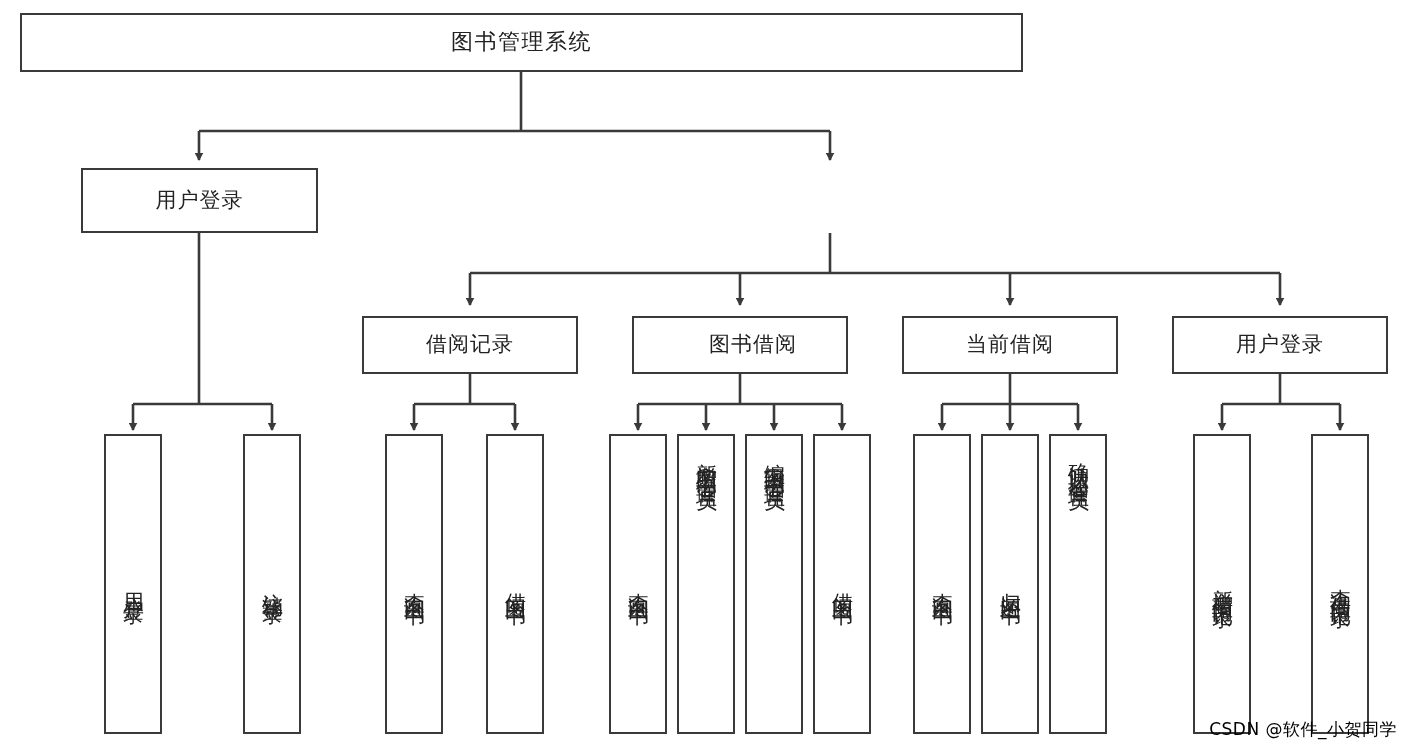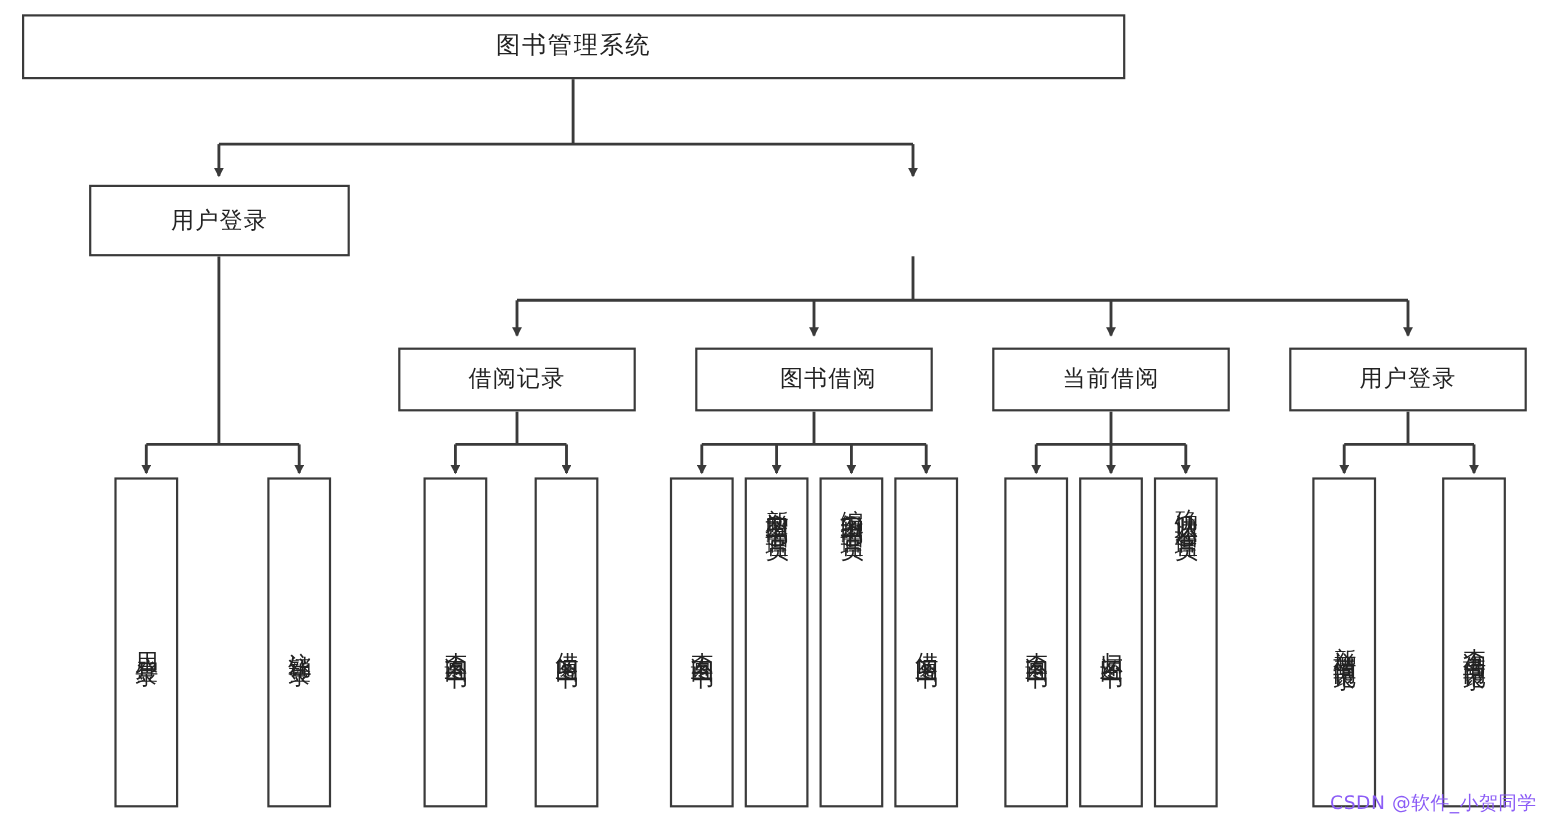"CSDN @软件_小贺同学" #watermark { color: #8b5cf6 -> #000000 }
